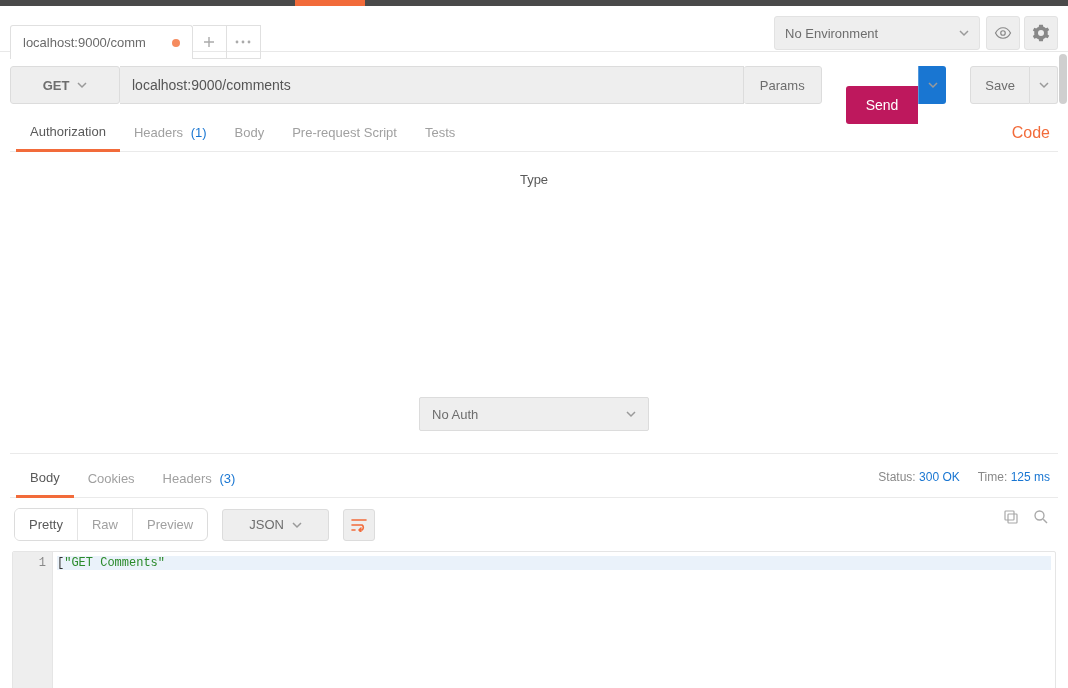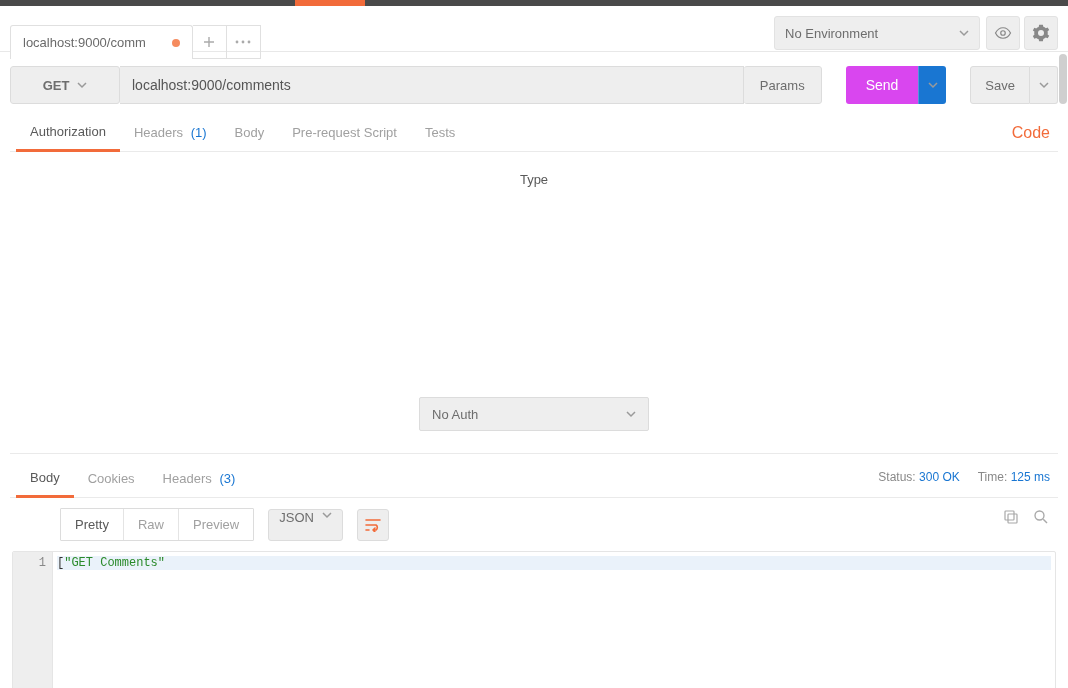"Send" .send-btn { background: #d946ef -> #be185d; margin-top: none -> 20px }
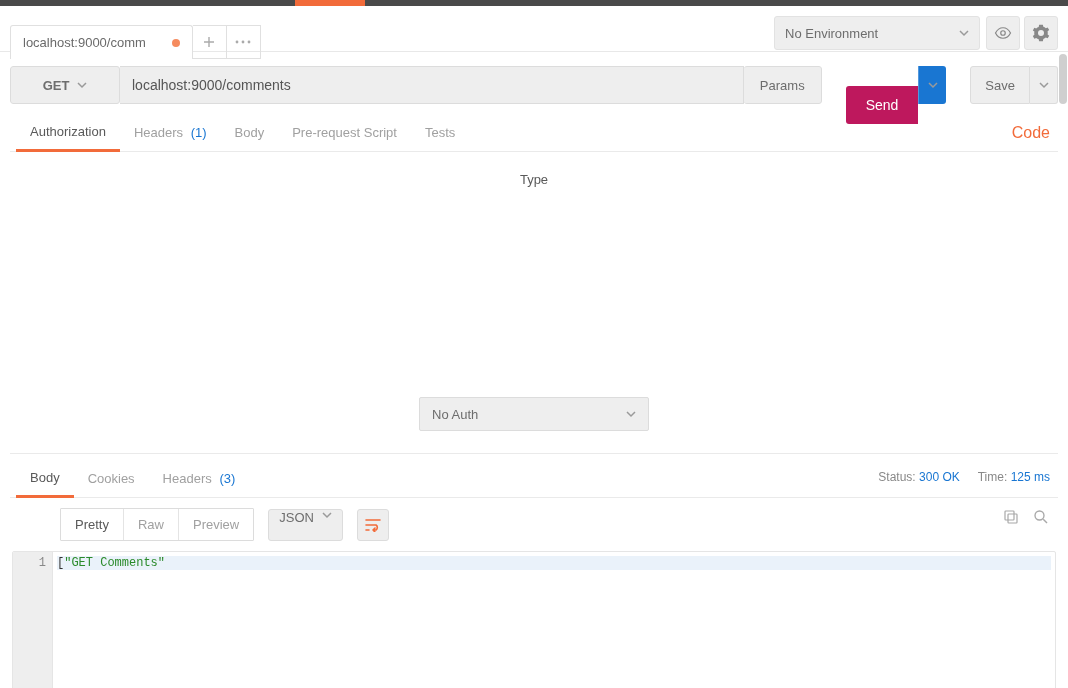"Pretty" .view-group { border-radius: 1px -> 6px; margin-left: 46px -> none }
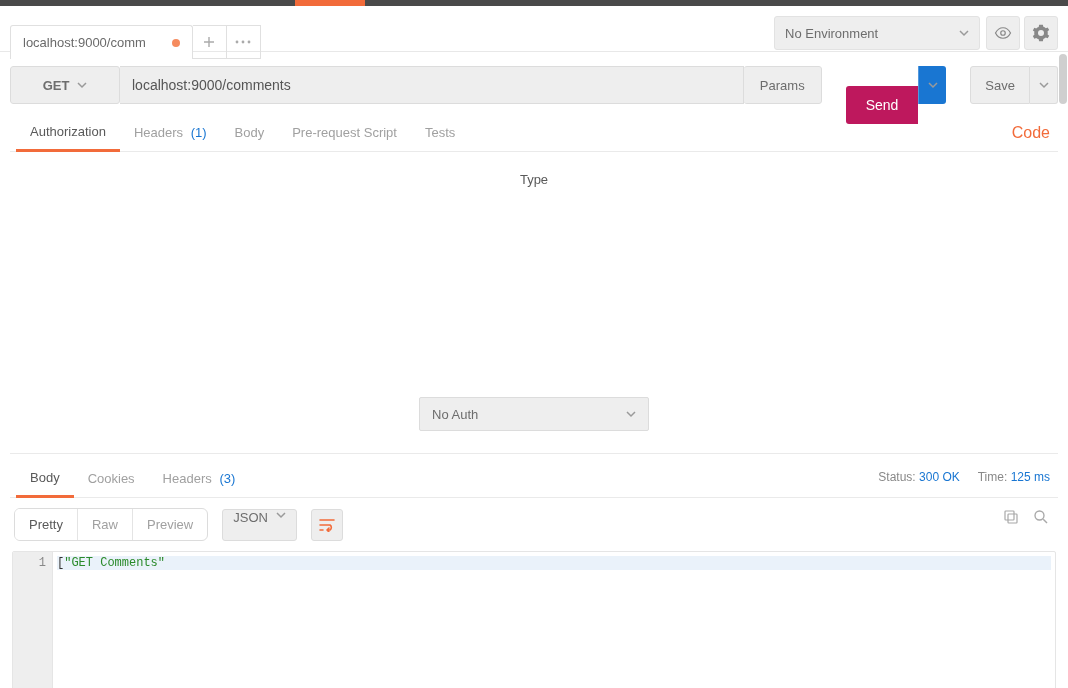"JSON" .fmt-select { align-items: flex-start -> center; padding: 0 10px -> 0 26px }
